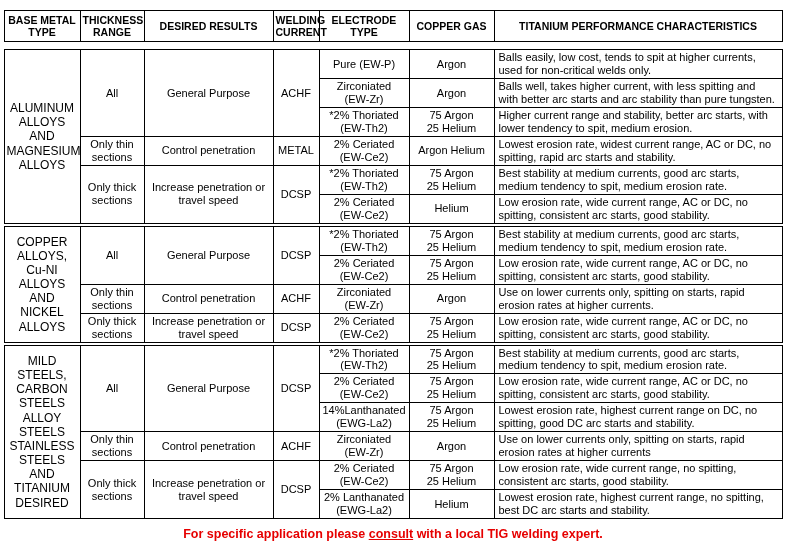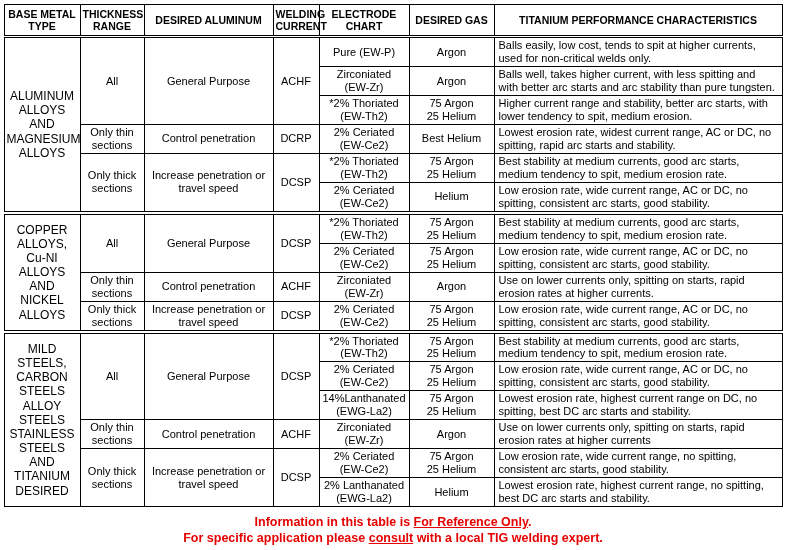"BASE METAL" table.grid { margin: 2px auto -> 8px auto }
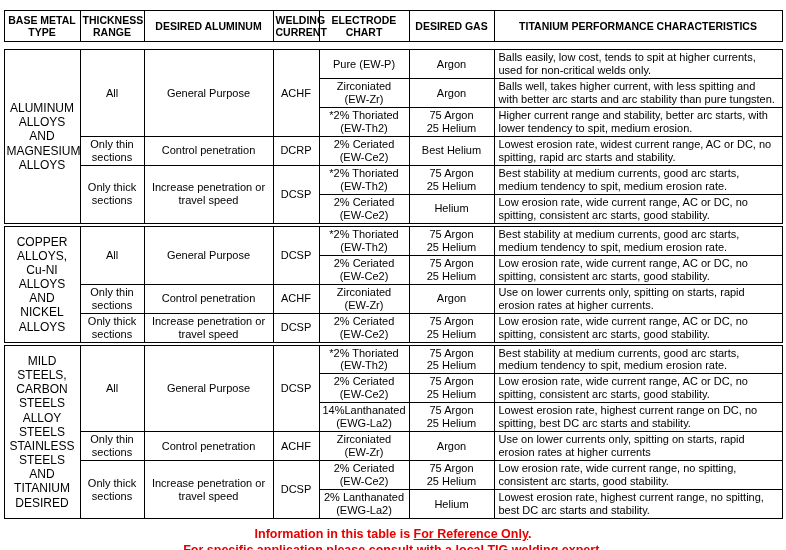"DESIRED ALUMINUM" th { text: ALUMINUM -> RESULTS }
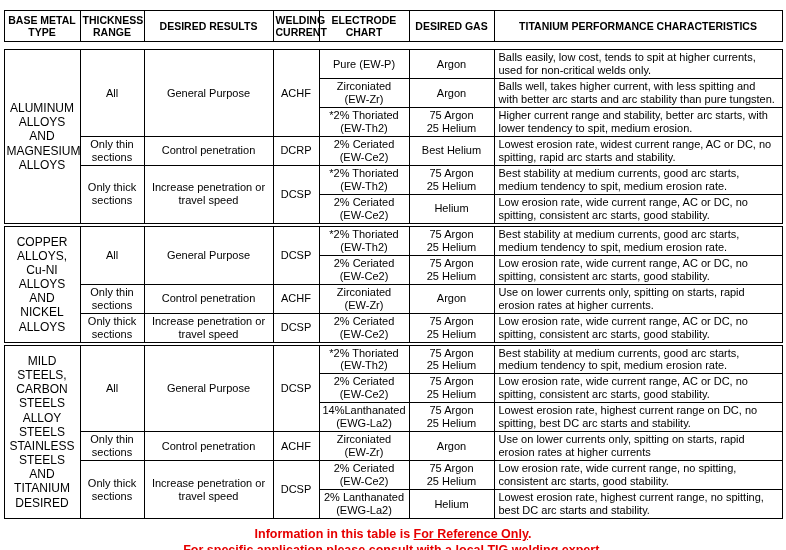"ELECTRODE CHART" th { text: CHART -> TYPE }
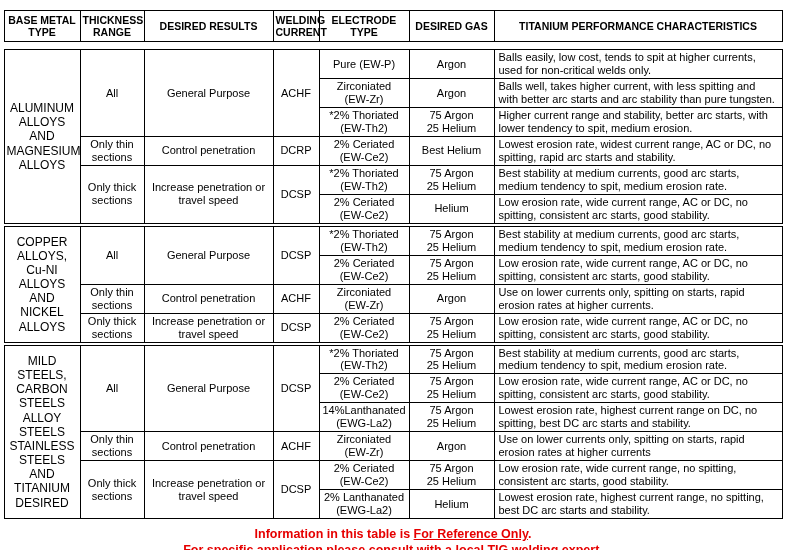"DESIRED GAS" th { text: DESIRED -> COPPER }
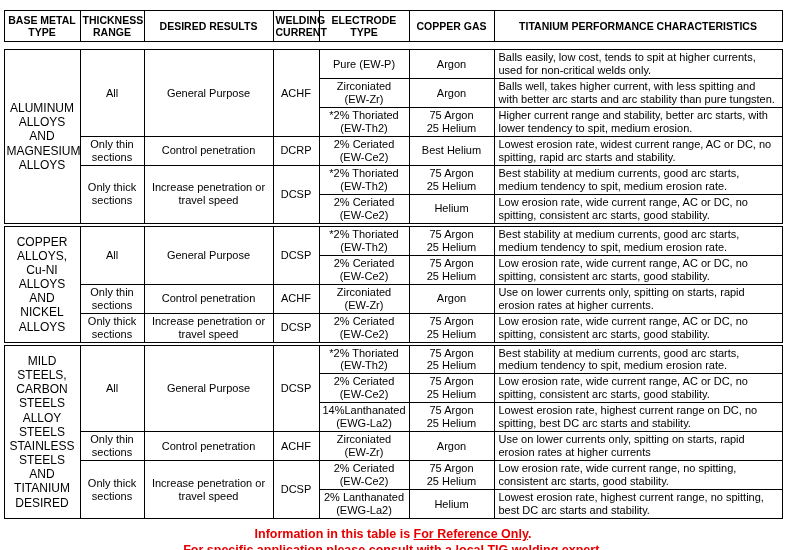"DCRP" td { text: DCRP -> METAL }
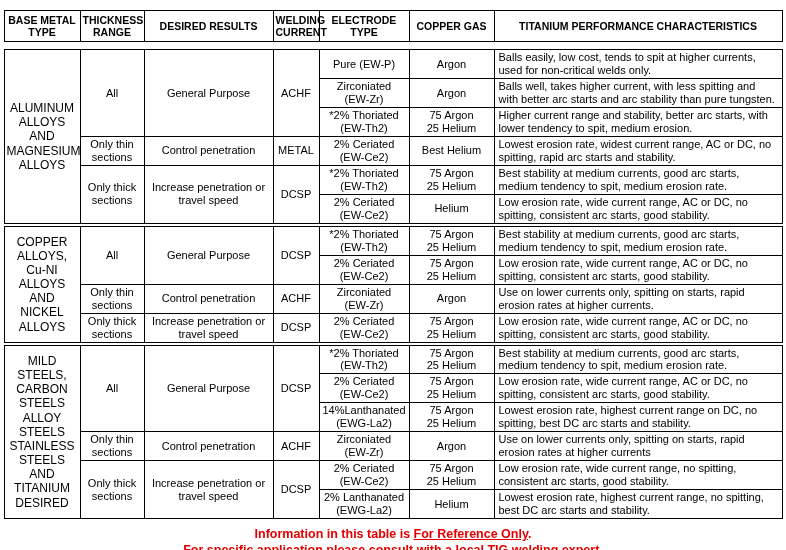"Best Helium" td.row-cell { text: Best -> Argon }
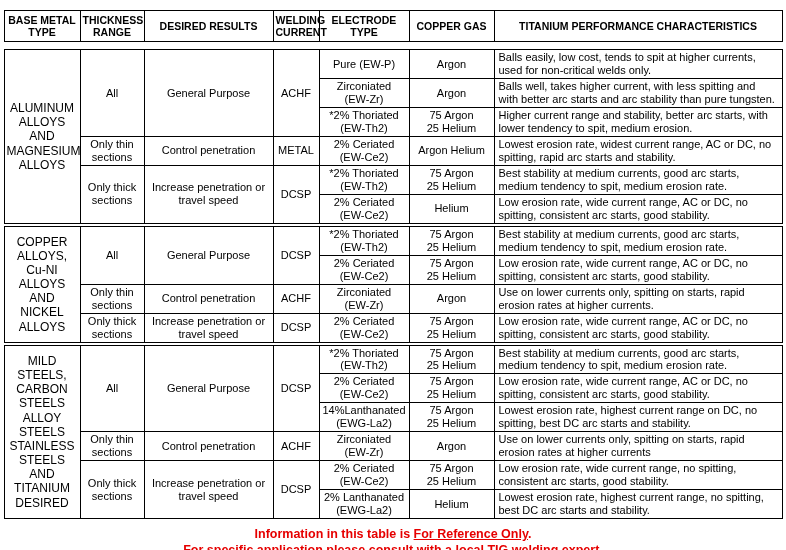"Lowest erosion rate, highest current range" td.chars { text: best -> good }
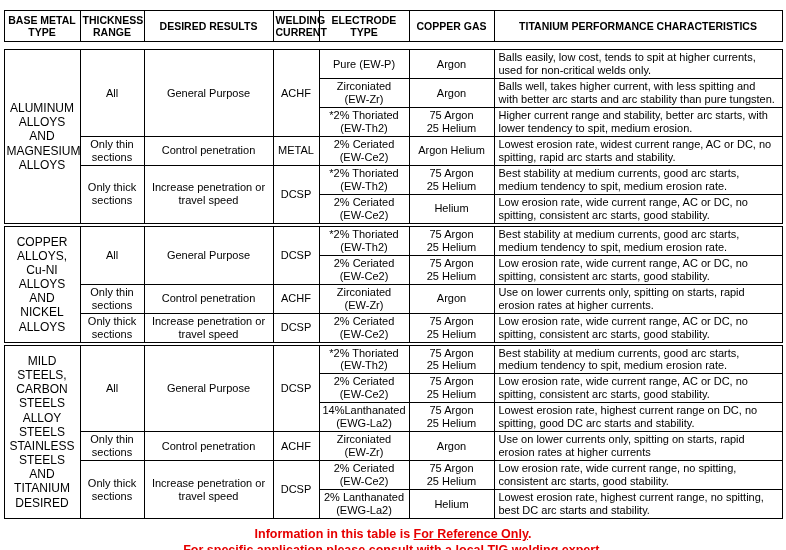"Information in this table is" div { html: <div><span>Information in this table is </span><span>For Reference Only</span><span>.</span></div> -> none }
